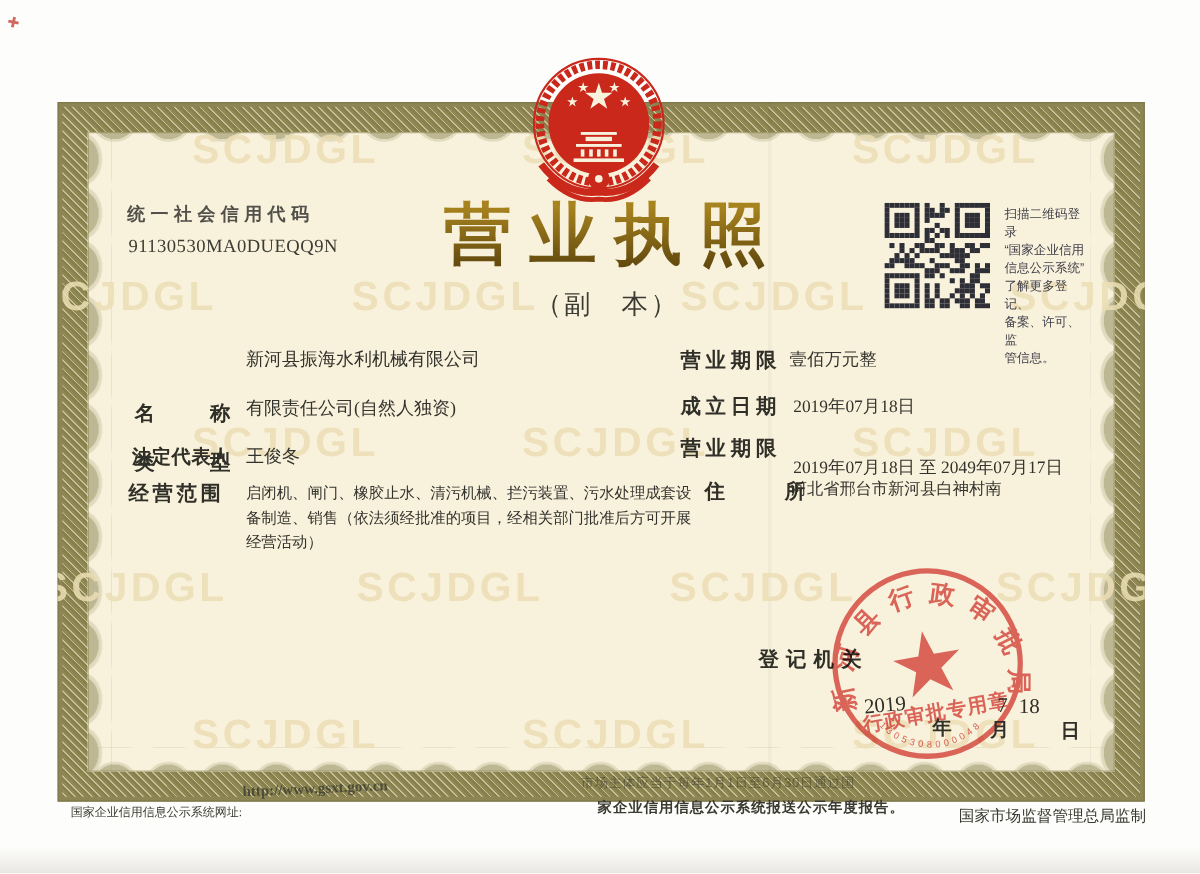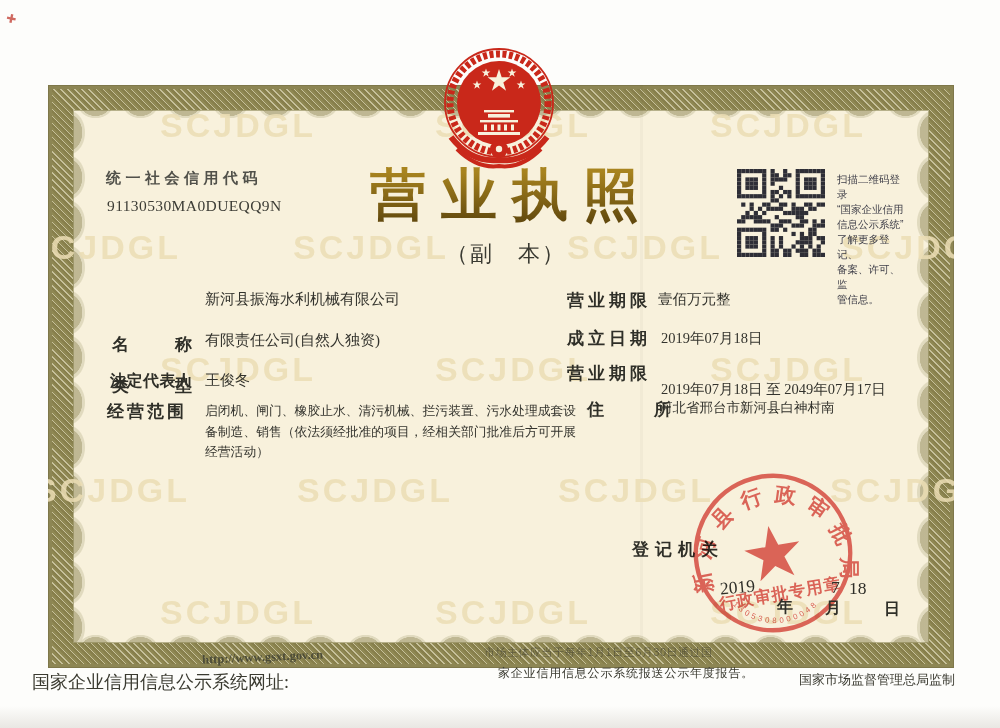"国家企业信用信息公示系统网址:" .site-label { font-size: 18px -> 10px; left: 32px -> 59px }
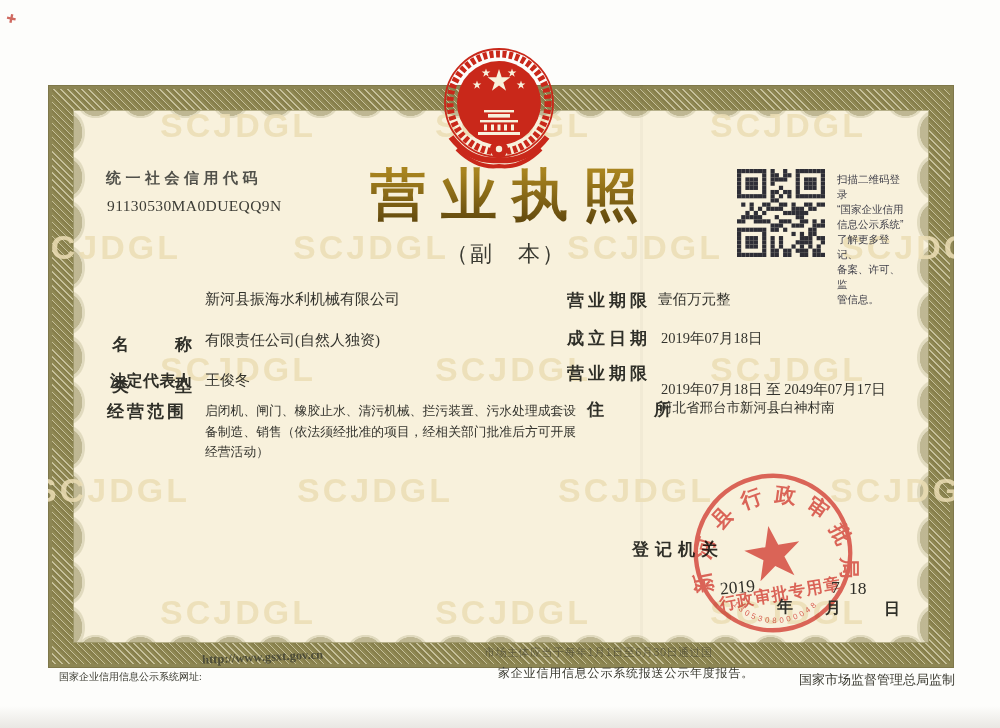"家企业信用信息公示系统报送公示年度报告。" .notice-bottom { font-weight: 400 -> 700 }
